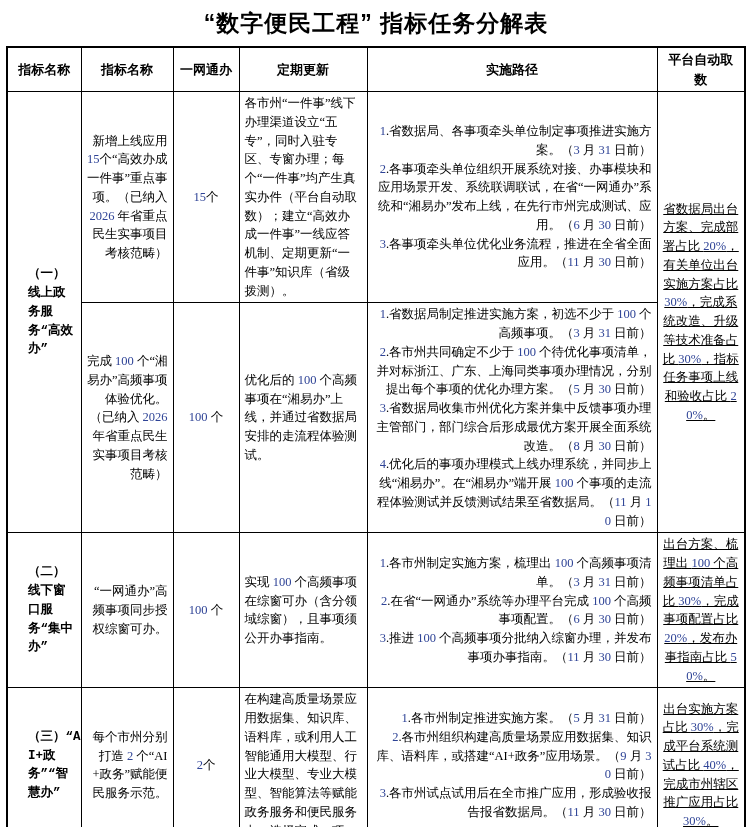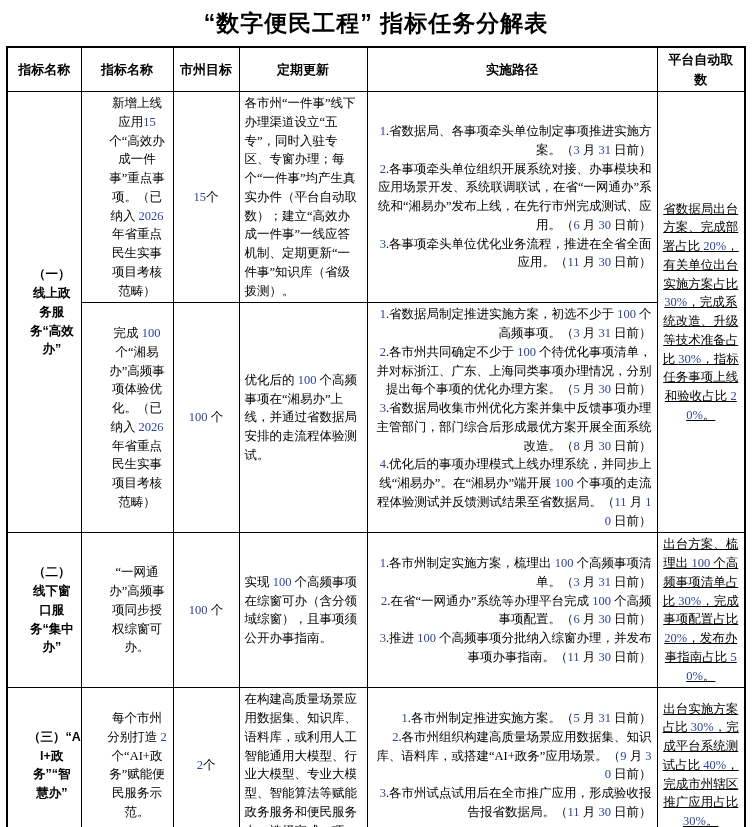"市州目标" th { text: 市州目标 -> 一网通办 }
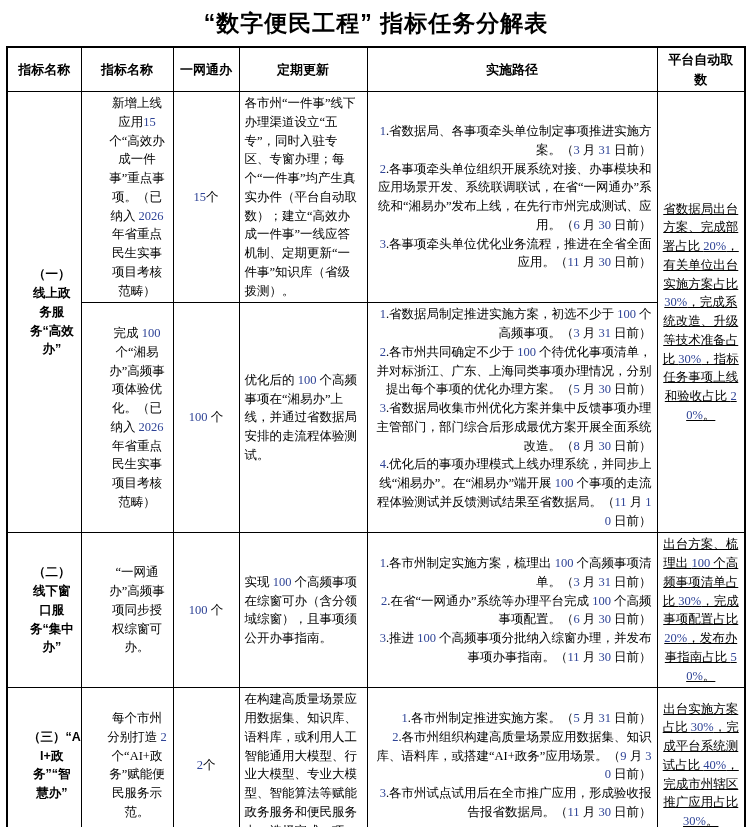"新增上线应用15个“高效办成一件事”重点事项。（已纳入 2026" td.task { padding-left: 25px -> none; text-align: center -> right }
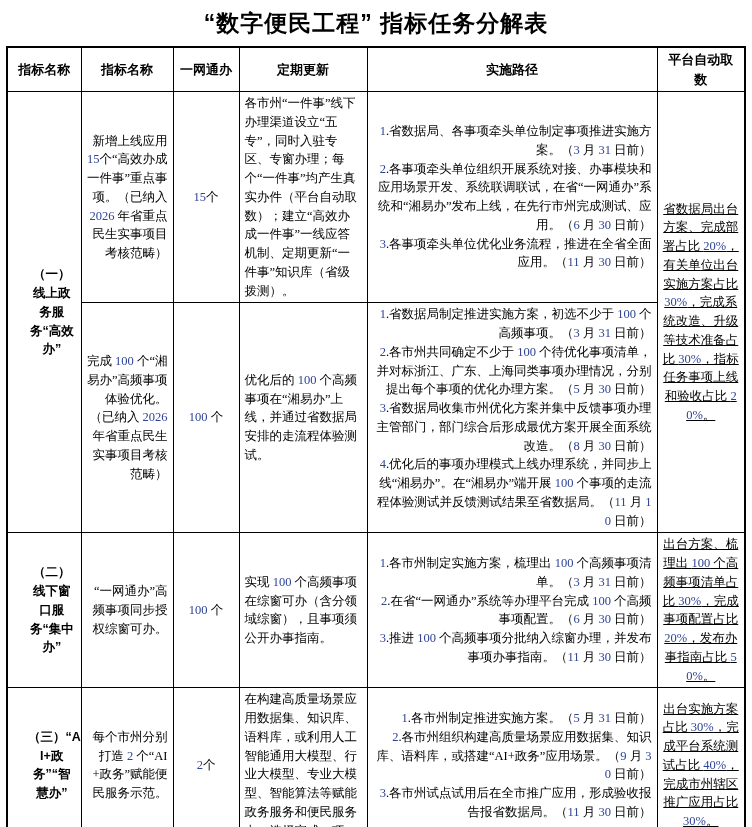"（一）线上政务服务“高效办”" td.indicator { font-family: Liberation Sans, sans-serif -> Liberation Mono, monospace; text-align: center -> none }
